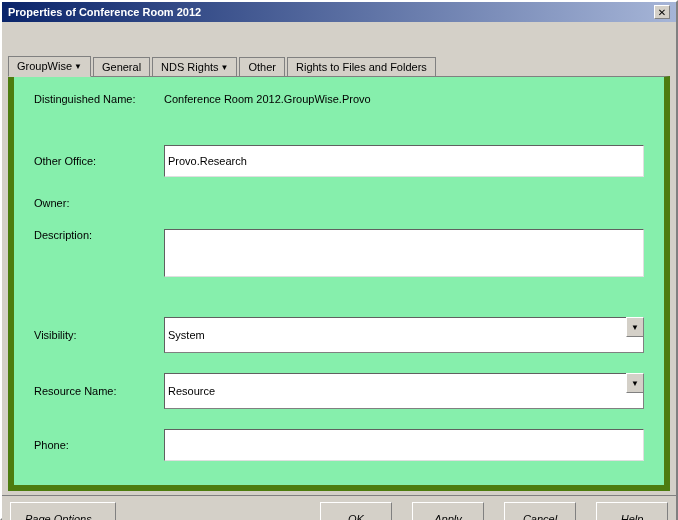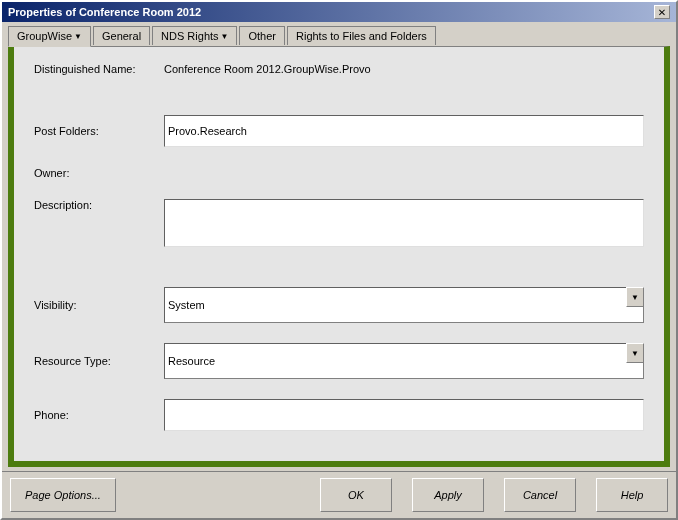"GroupWise" .tabs-row { align-items: flex-start -> center; margin-top: none -> 30px }
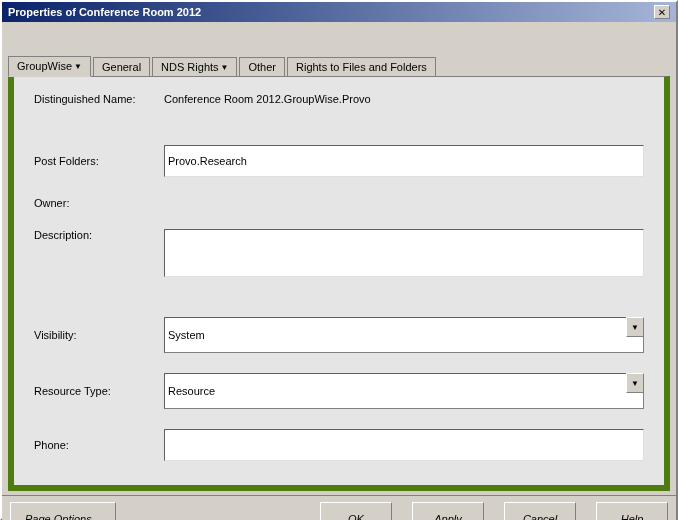"Distinguished Name:" .panel { background: #e5e5e5 -> #86efac }
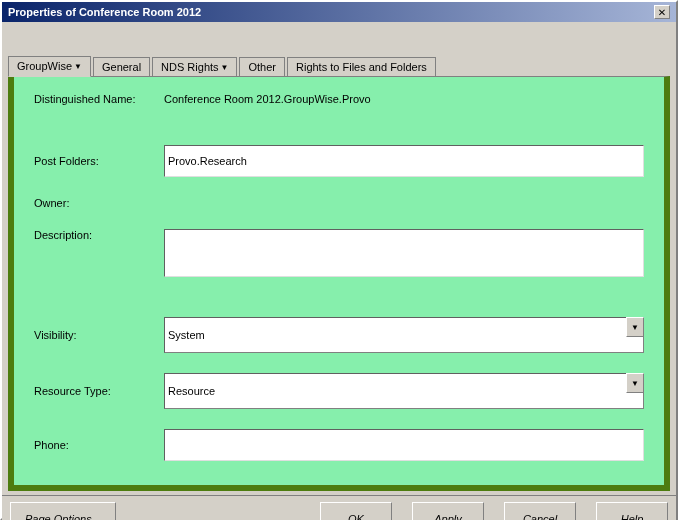"Post Folders:" span.label { text: Post Folders -> Other Office }
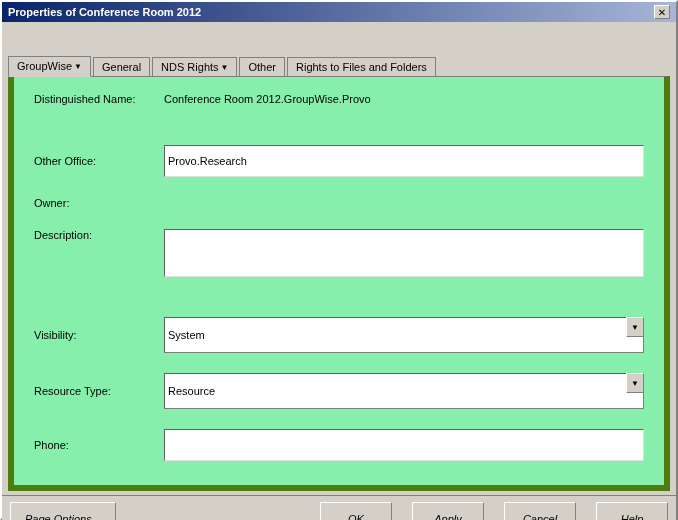"Resource Type:" span.label { text: Type -> Name }
